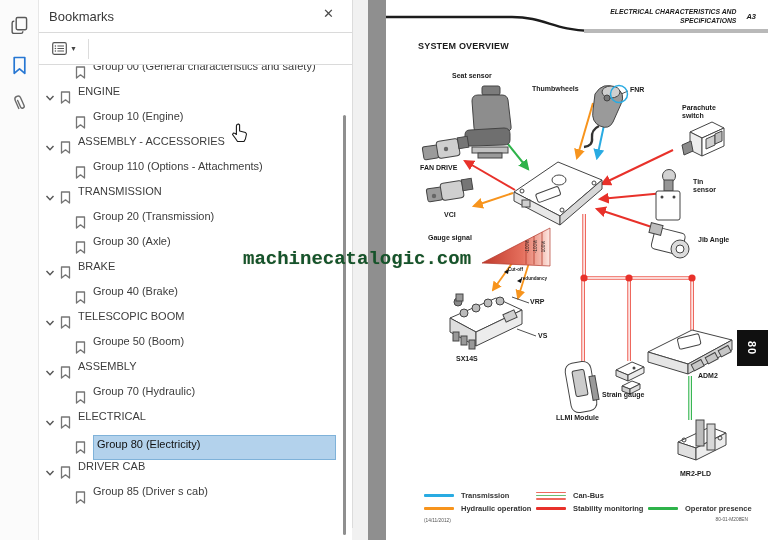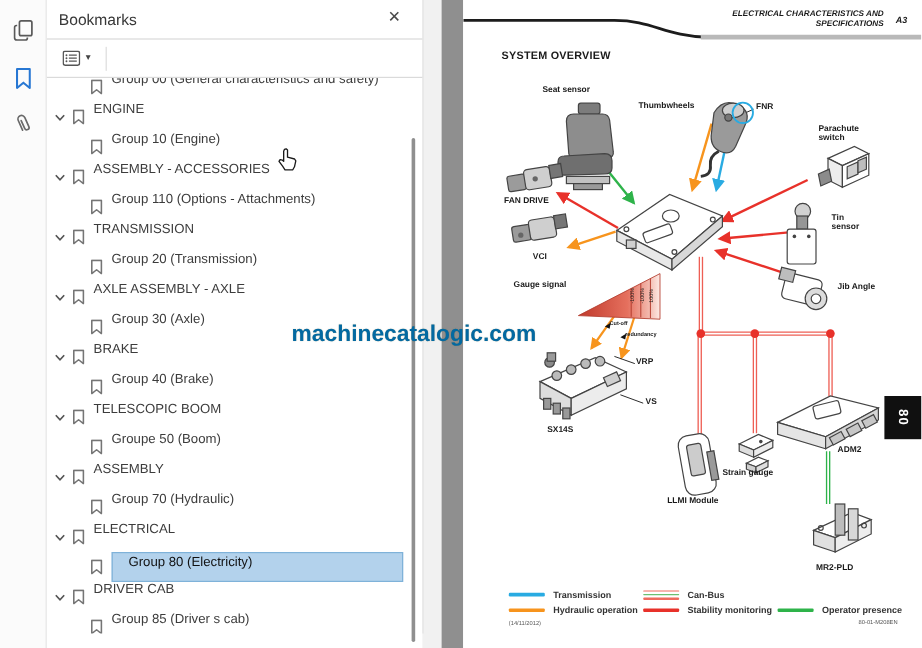"AXLE ASSEMBLY - AXLE" div.bm-row { html: <div> <span> <svg> <polyline></polyline> </svg> </span> <span> <svg> <path></path> </svg> </span> <span>AXLE ASSEMBLY - AXLE</span> </div> -> none }
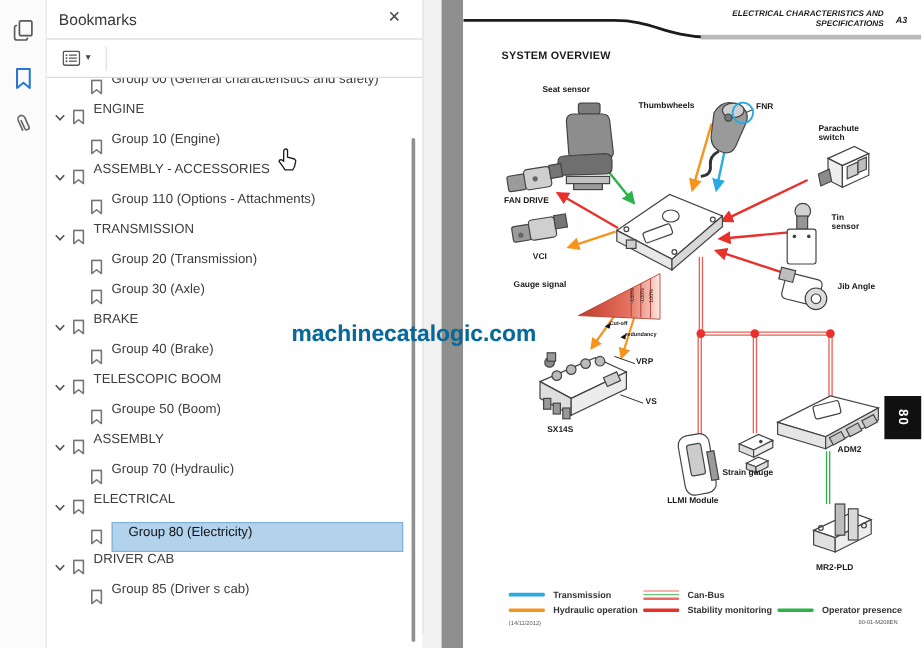"machinecatalogic.com" .watermark { color: #0369a1 -> #14532d; font-family: none -> Liberation Mono, monospace; top: 268px -> 248px }
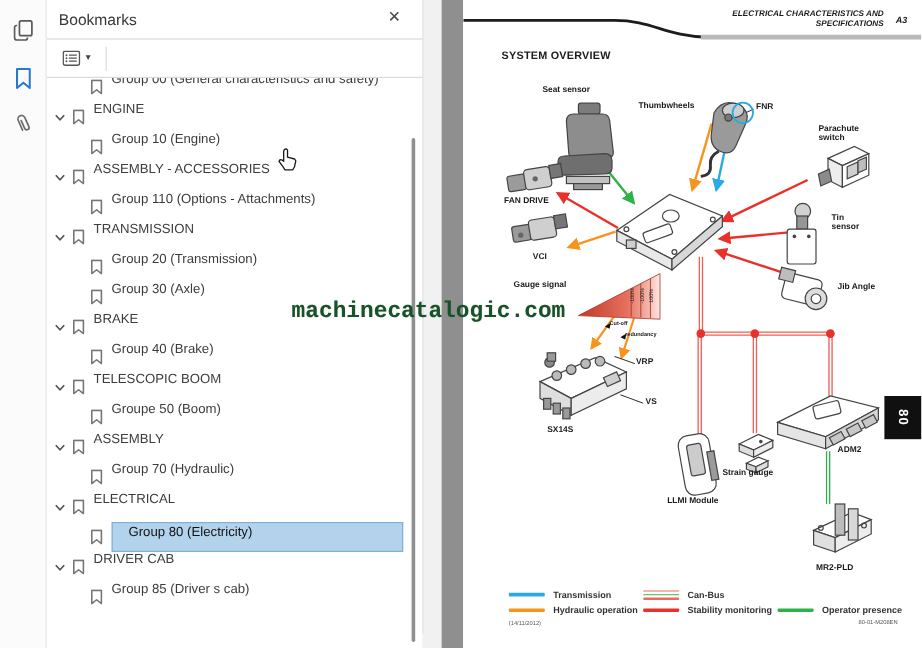"Group 80 (Electricity)" .bm-row.sel .bm-label { padding: 2px 13px -> 2px 3px }
